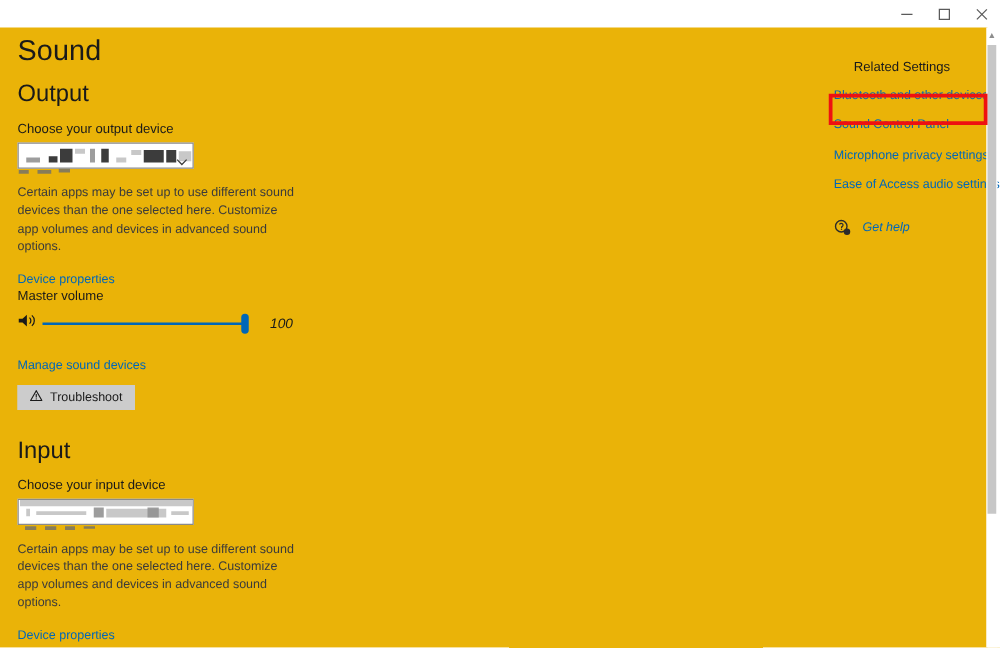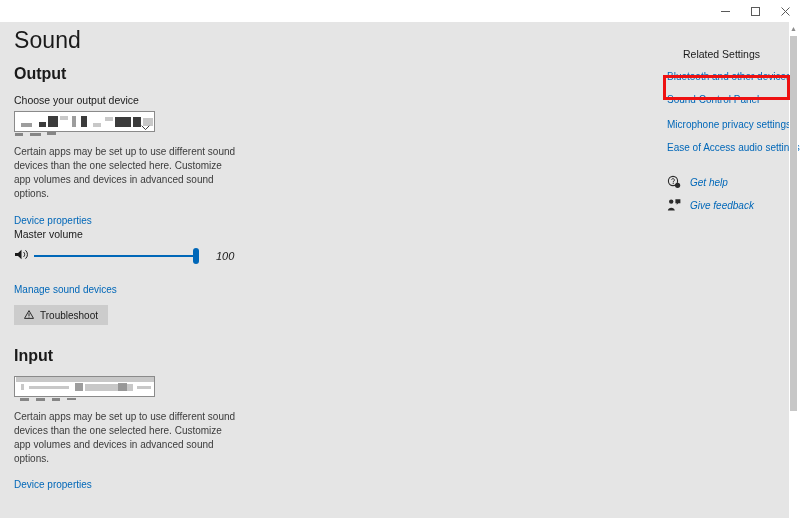"Sound" .content { background: #e5e5e5 -> #eab308 }
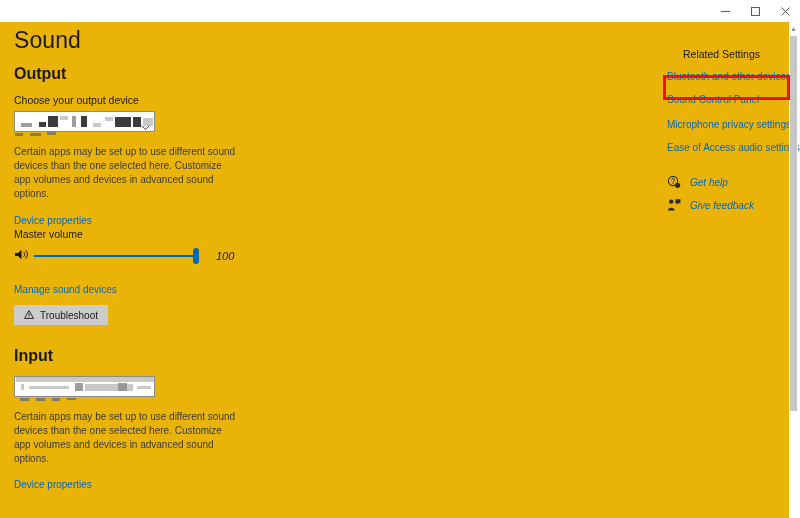"Output" .section-head { font-size: 16px -> 19px; font-weight: 700 -> 400 }
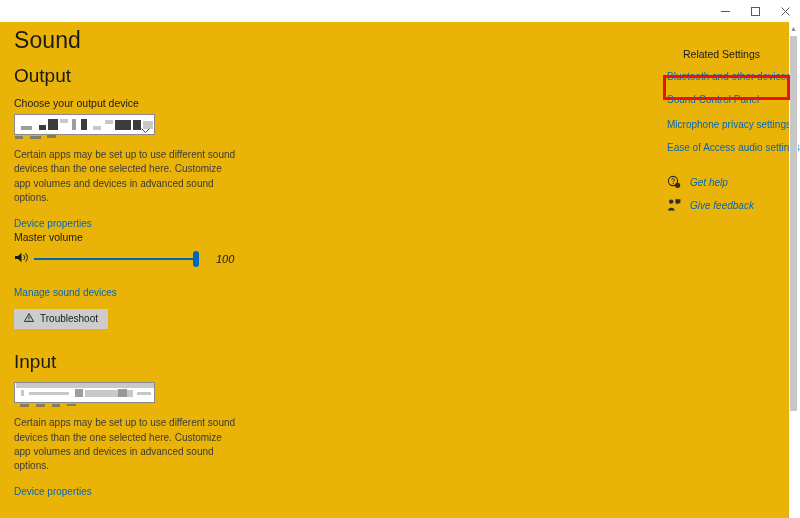"Give feedback" div.help-row { html: <div> <span> <svg> <circle></circle> <path></path> <path></path> </svg> </span> <span>Give feedback</span> </div> -> none }
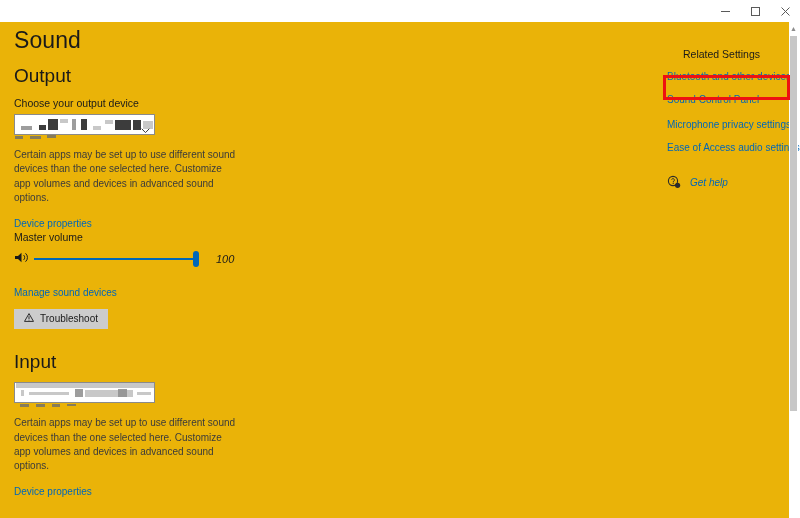"Choose your input device" div.field-label { html: none -> <div>Choose your input device</div> }
